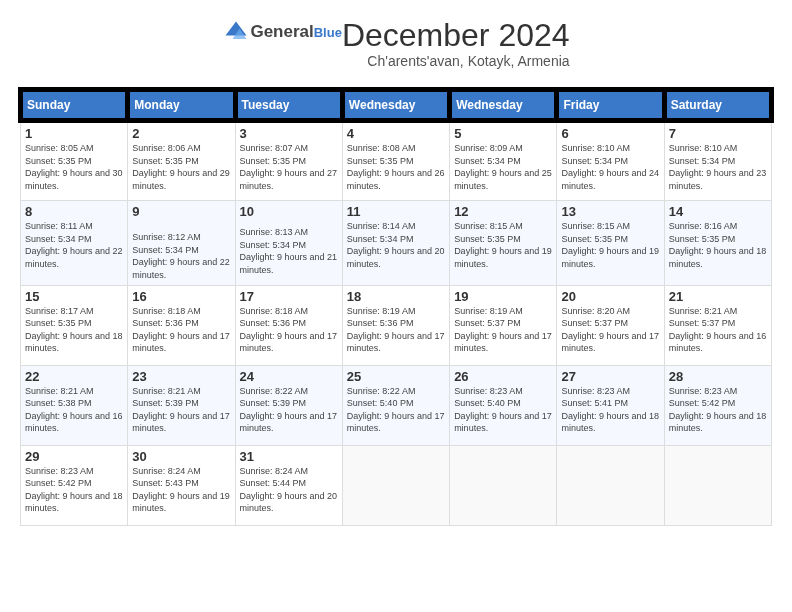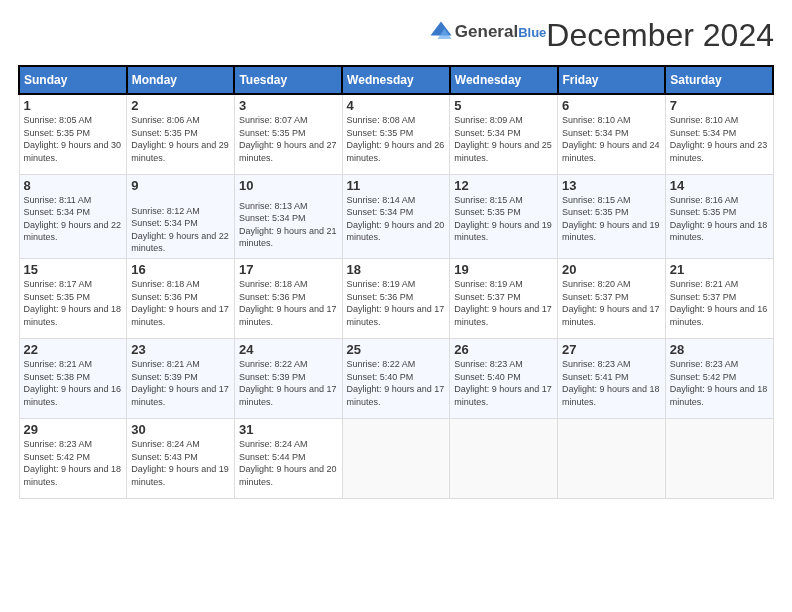"General" .header { justify-content: flex-end -> center; margin-bottom: 12px -> 18px }
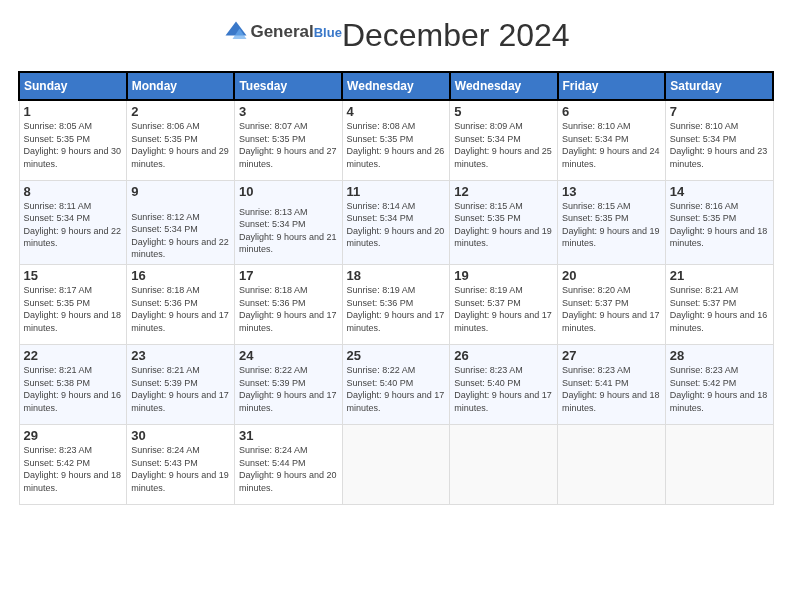"Ch'arents'avan, Kotayk, Armenia" div.subtitle { html: none -> <div>Ch'arents'avan, Kotayk, Armenia</div> }
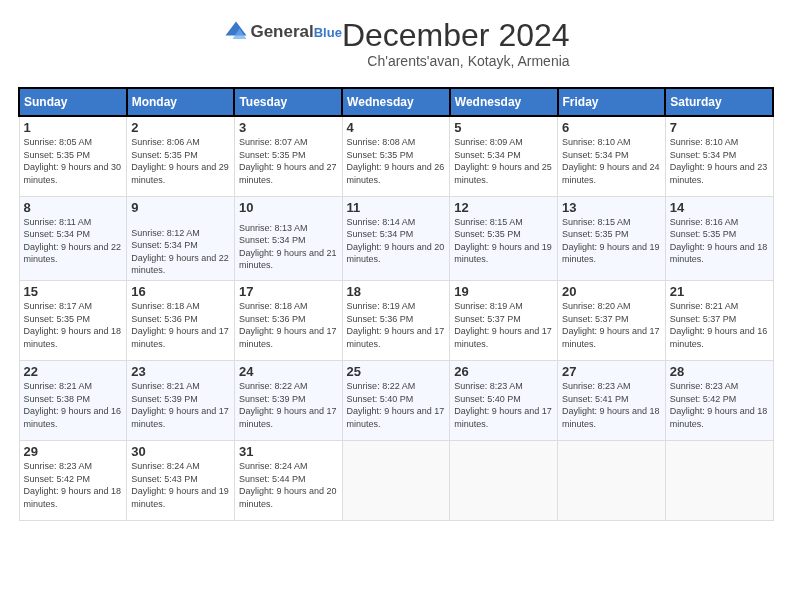"Sunday" .calendar-table th { border: 2px solid #000000 -> 5px solid #000000 }
